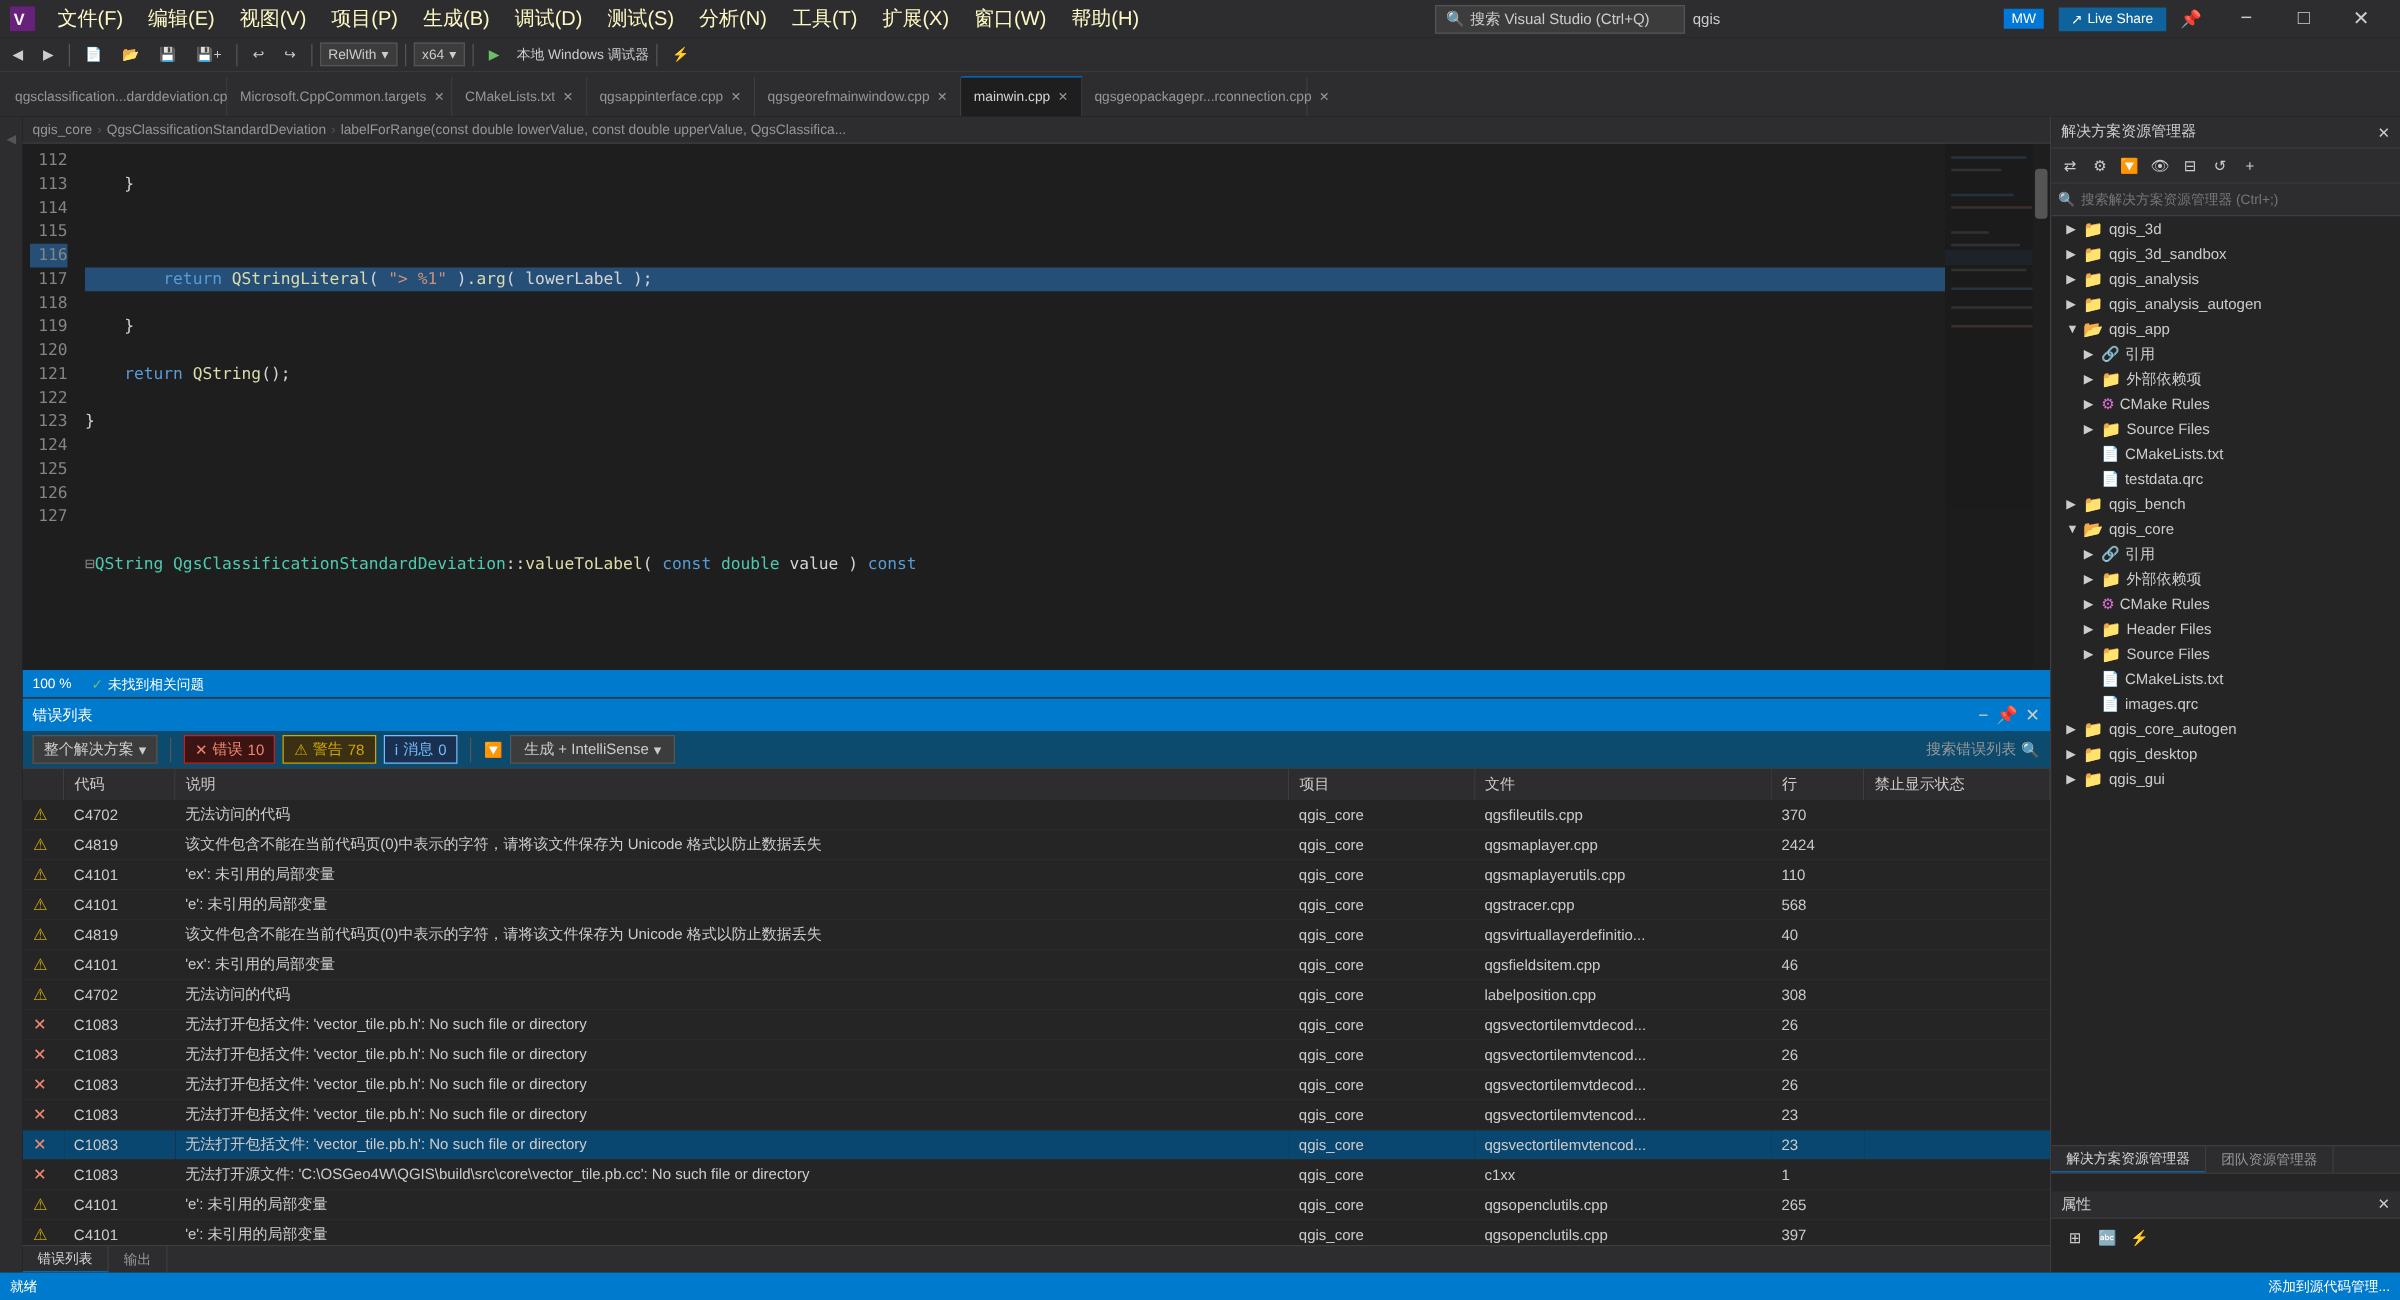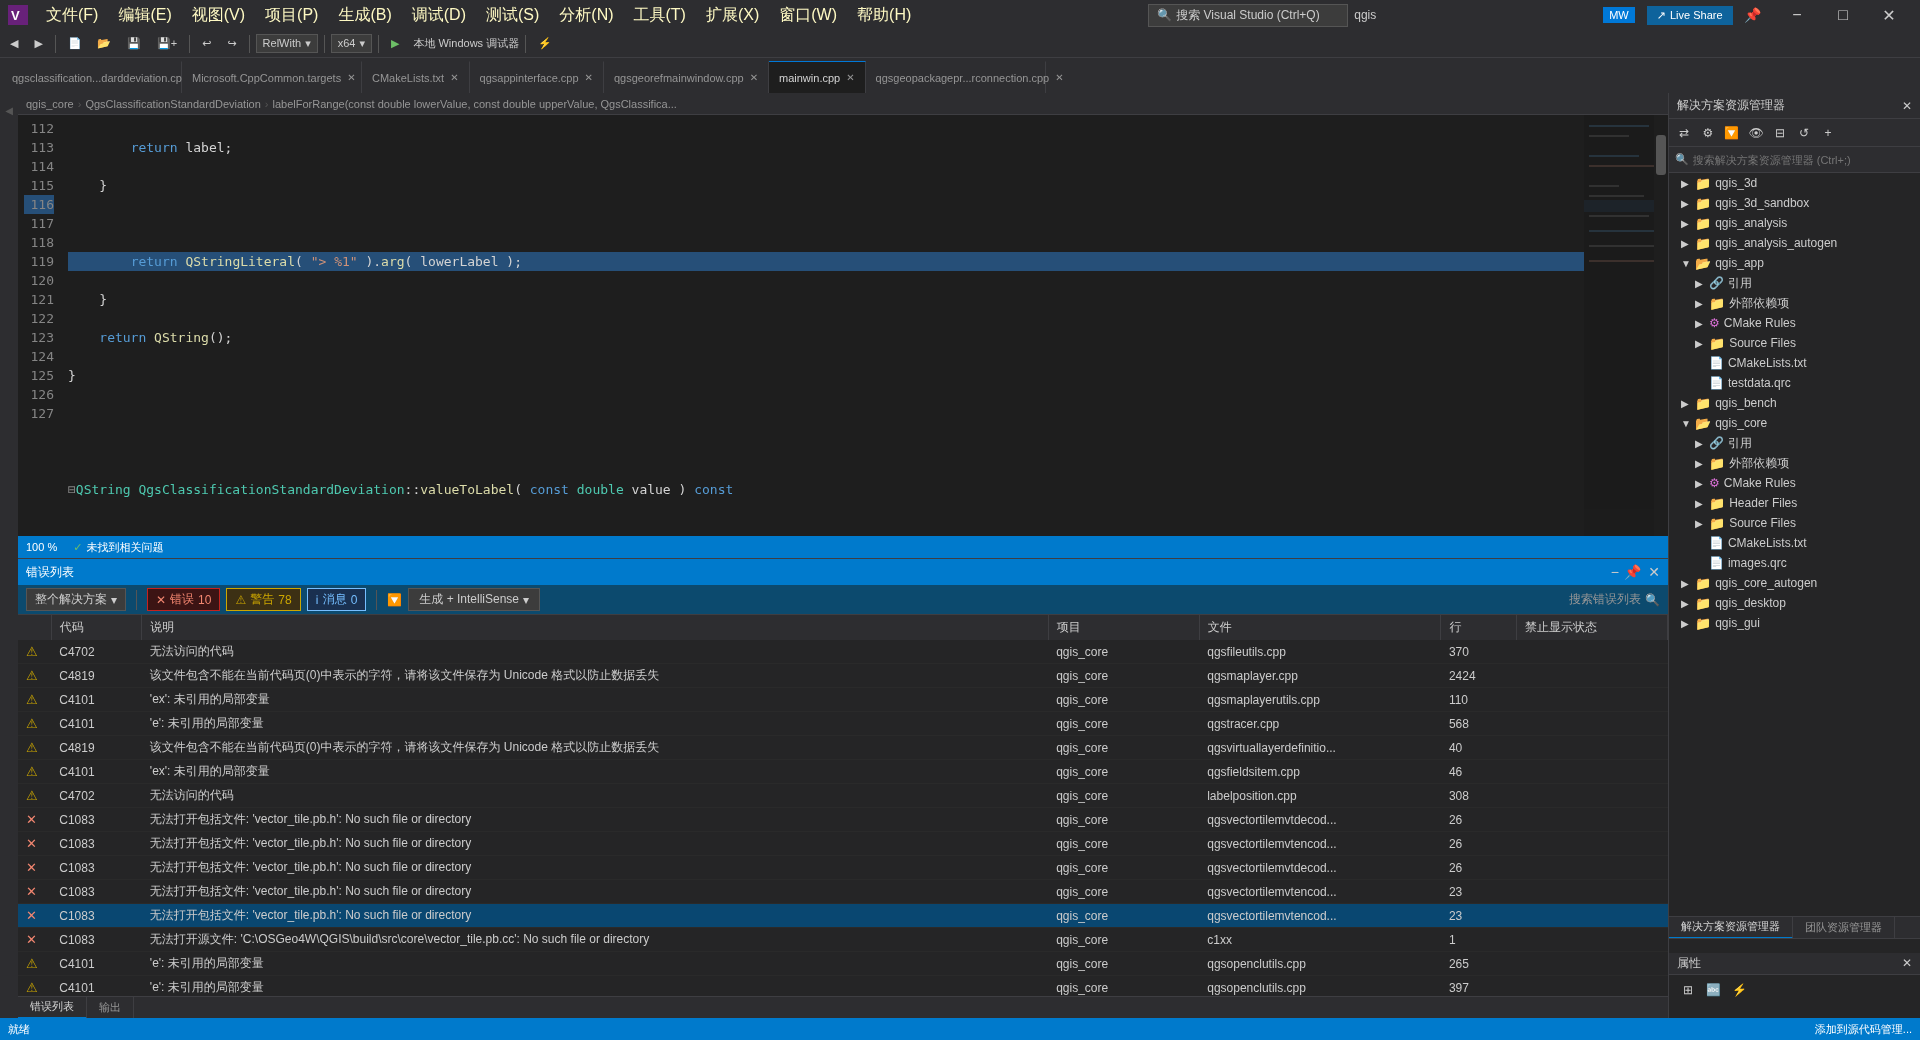"RelWith" .toolbar-dropdown { align-items: none -> center }
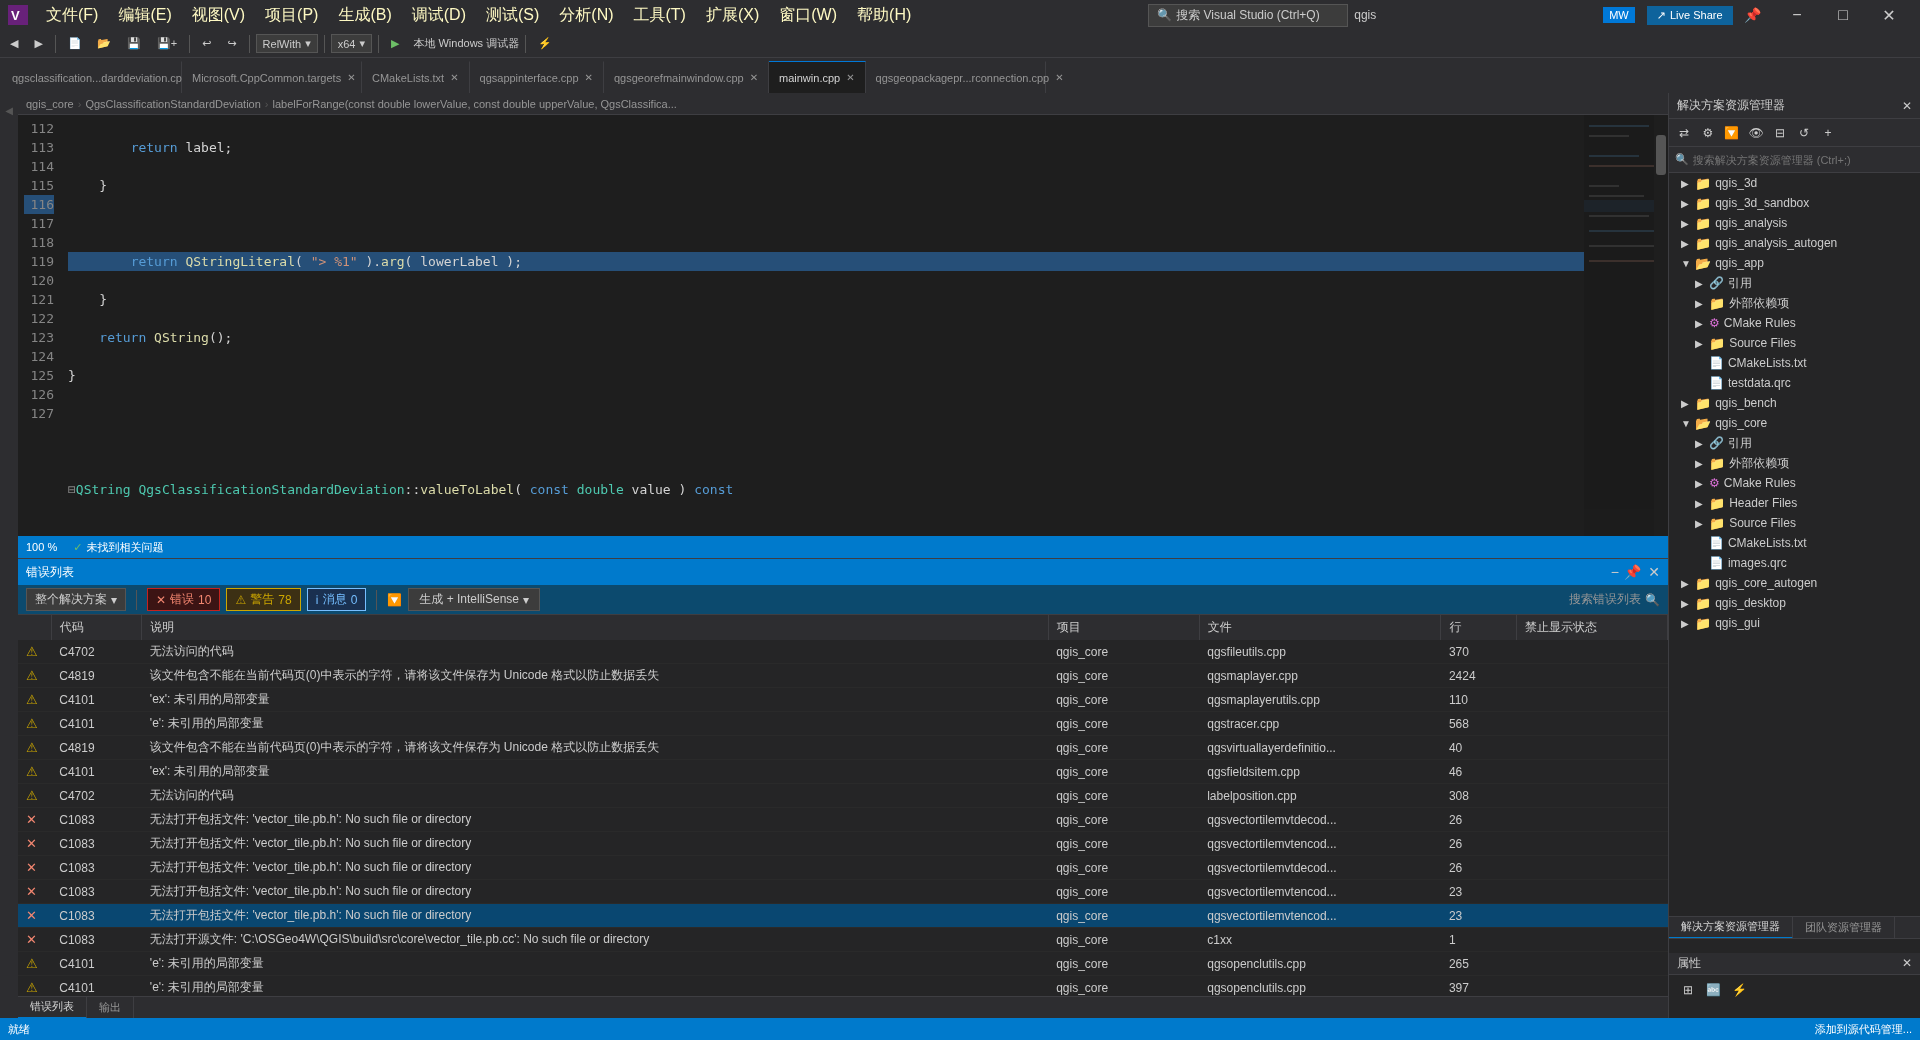"解决方案资源管理器" .right-sidebar { width: 252px -> 280px }
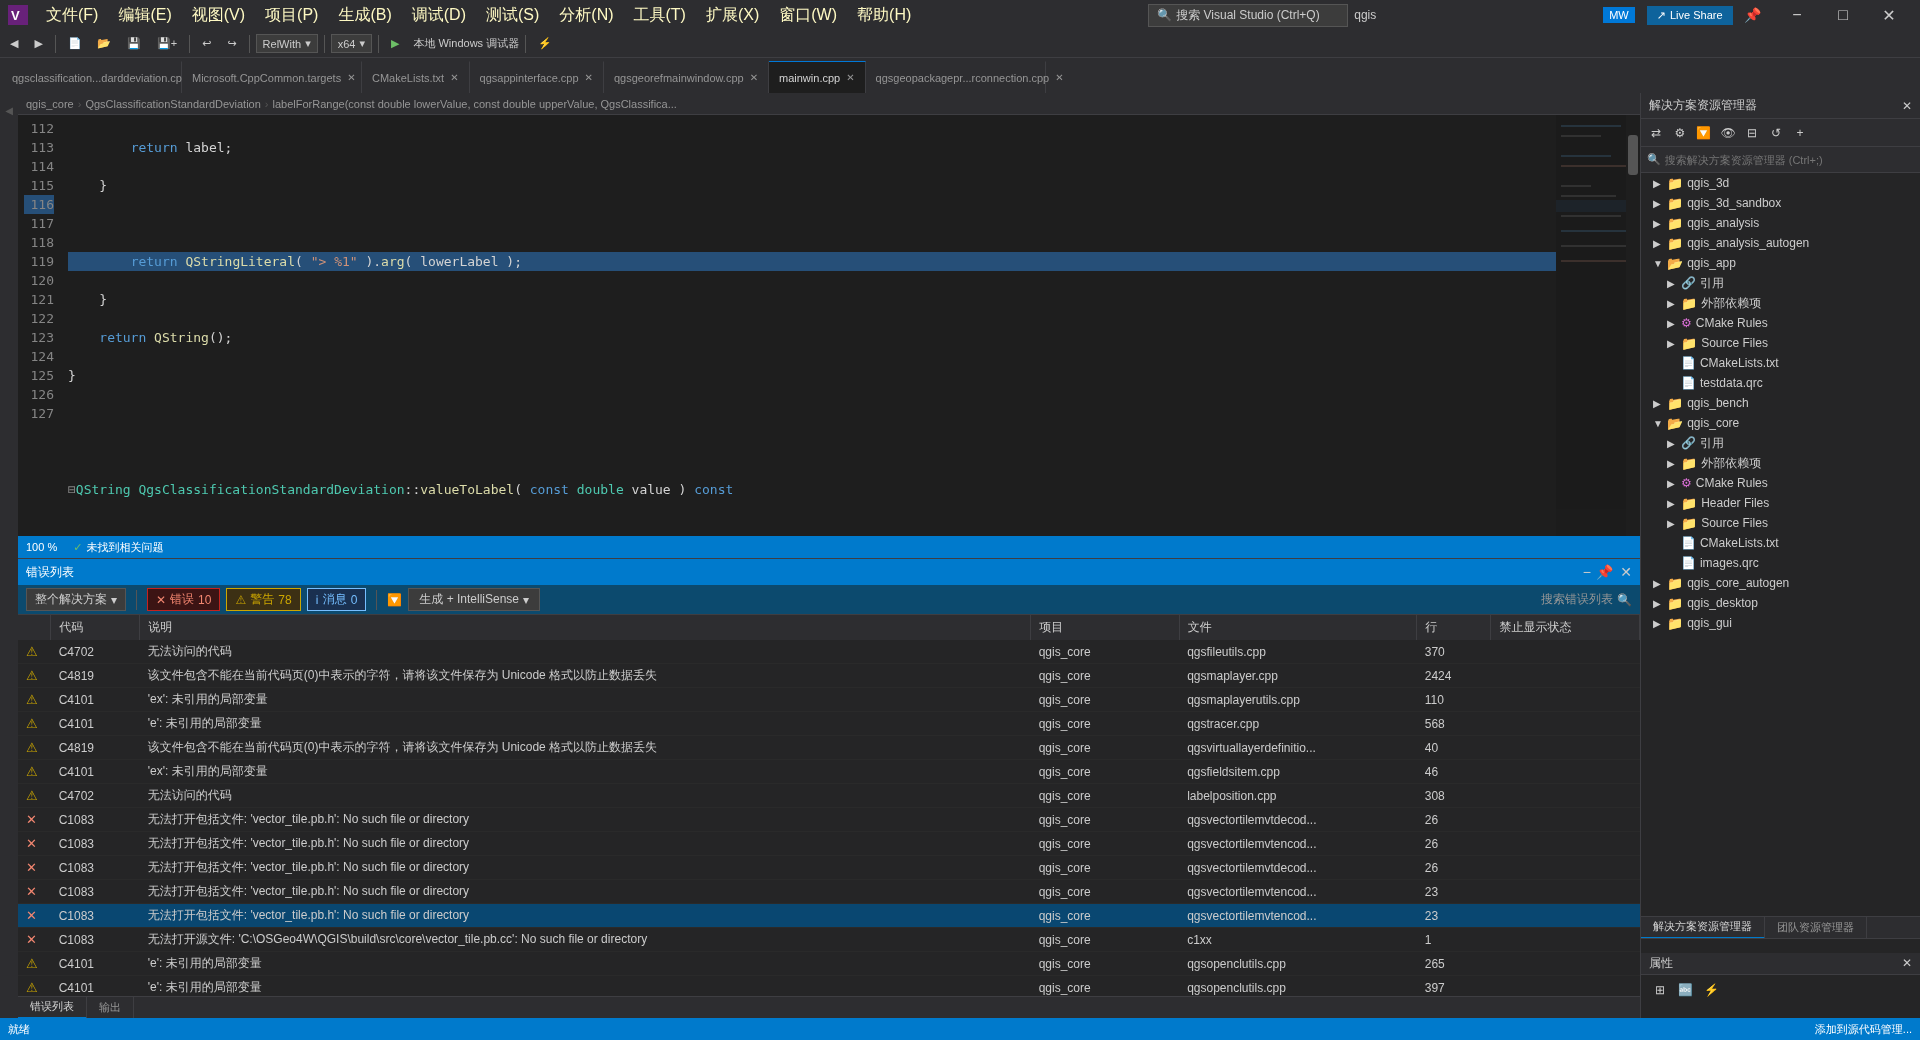"return label;" div.code-line { html: <div> <span>return</span> label;</div> -> none }
